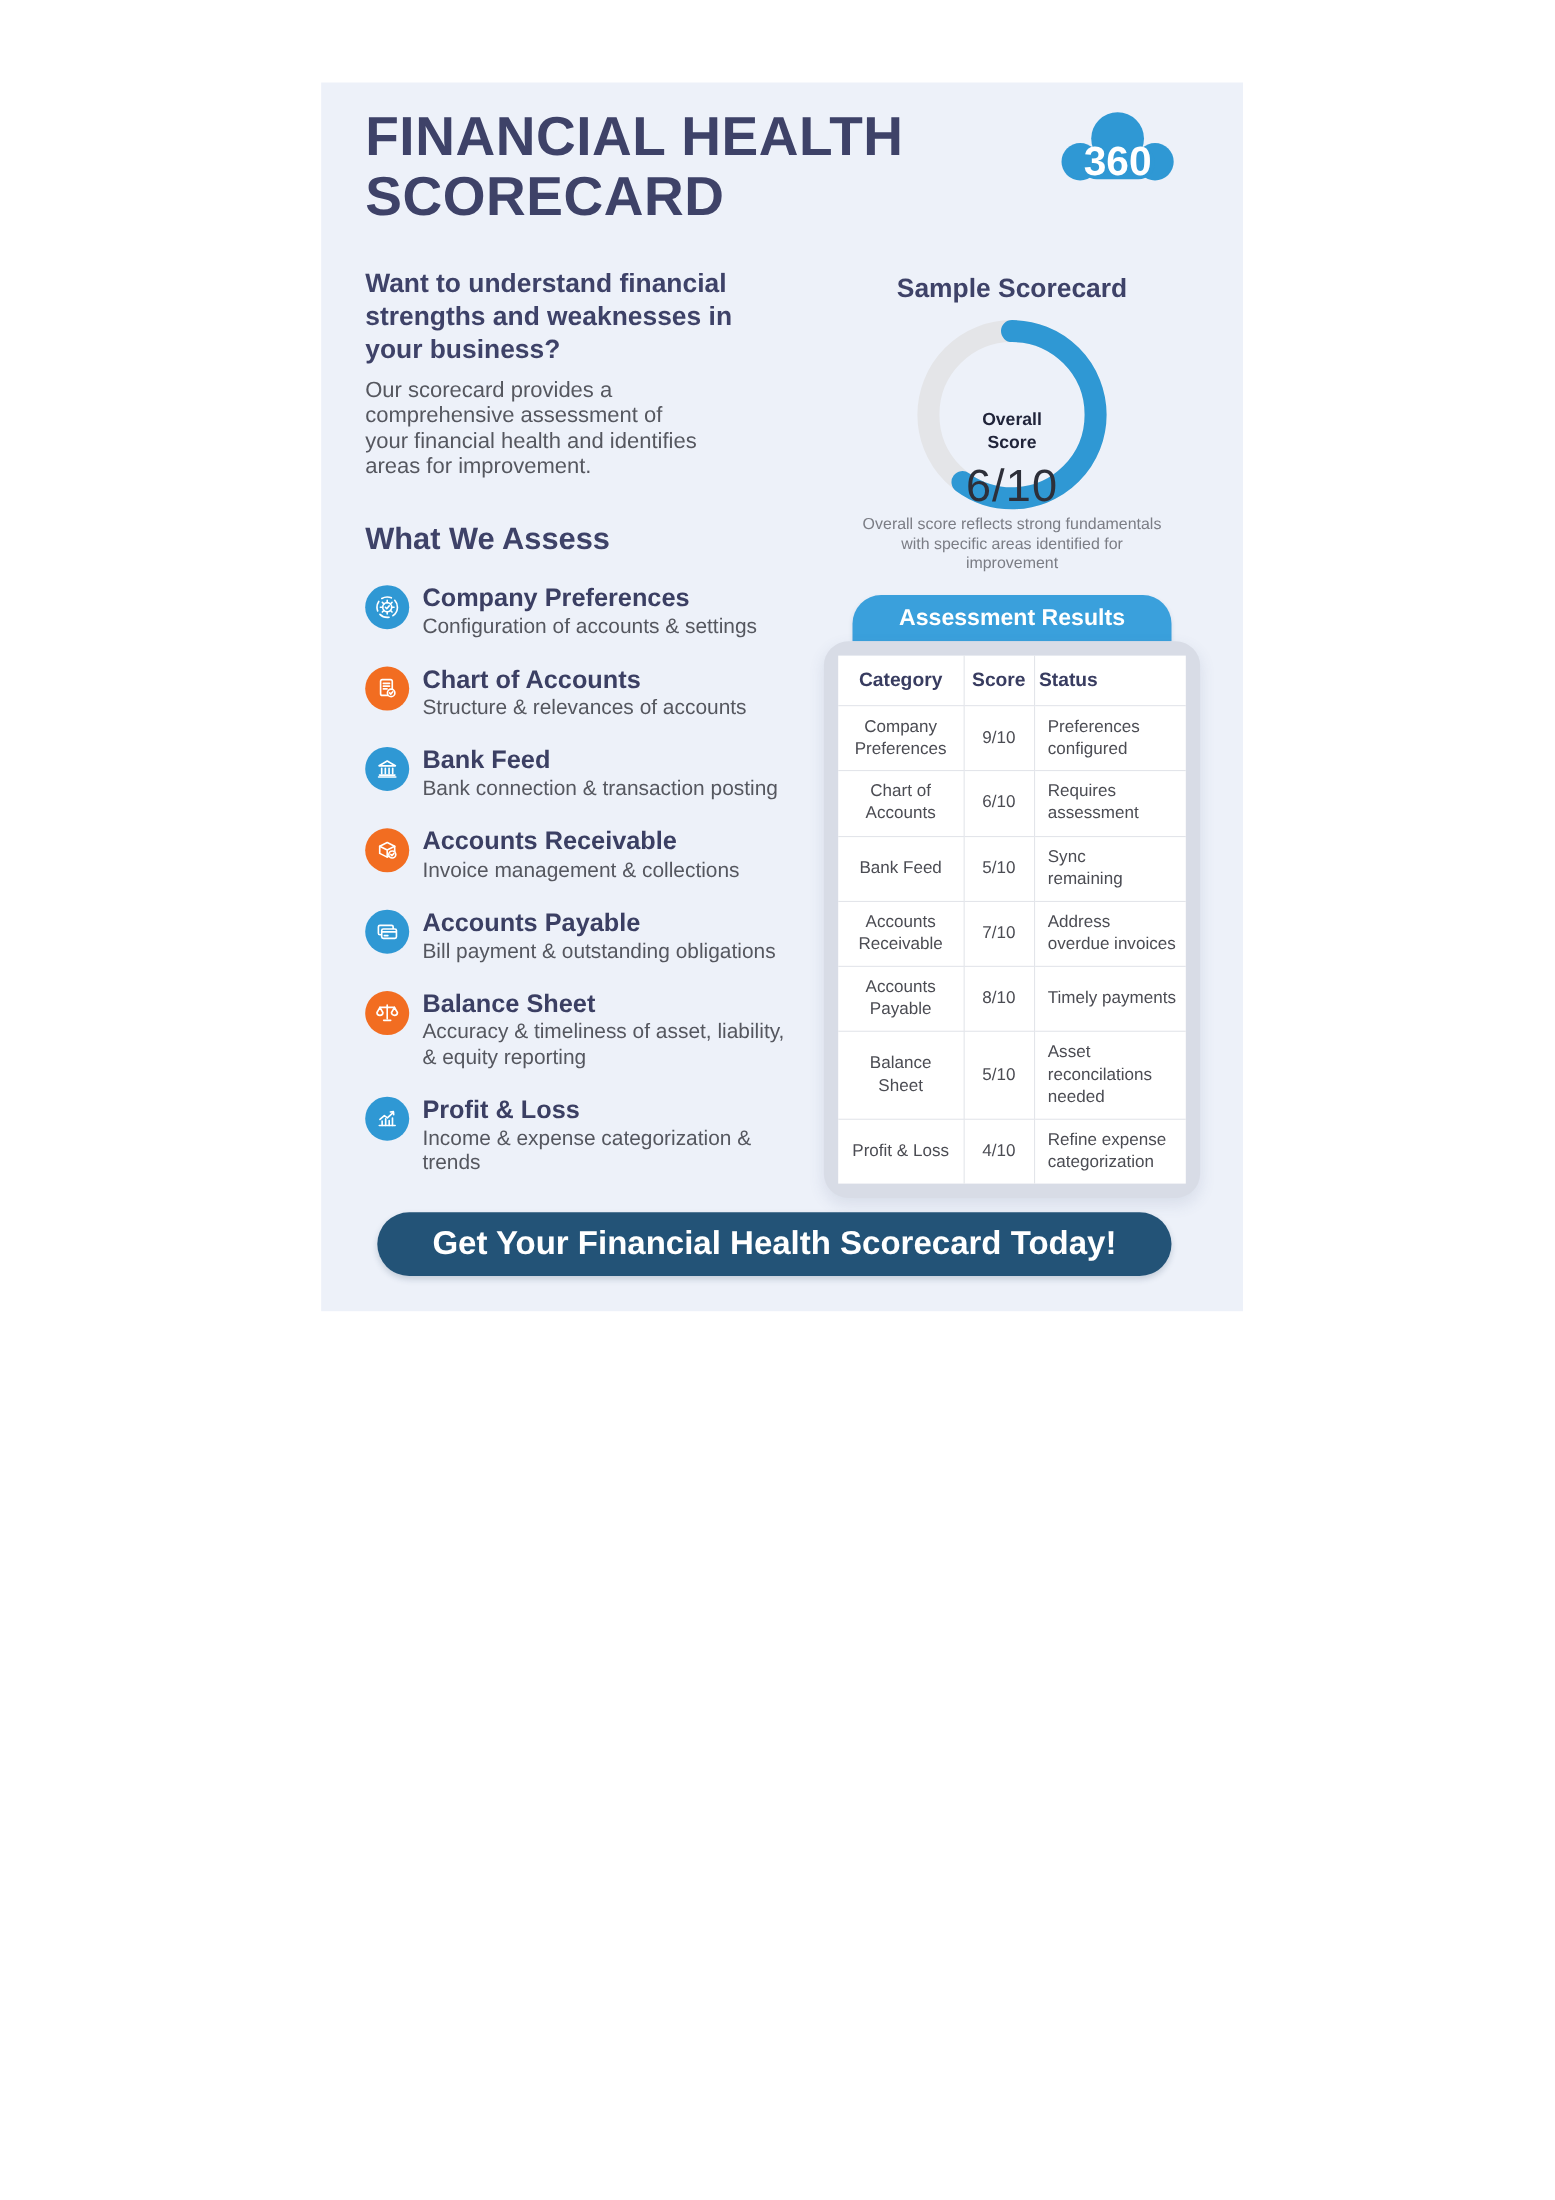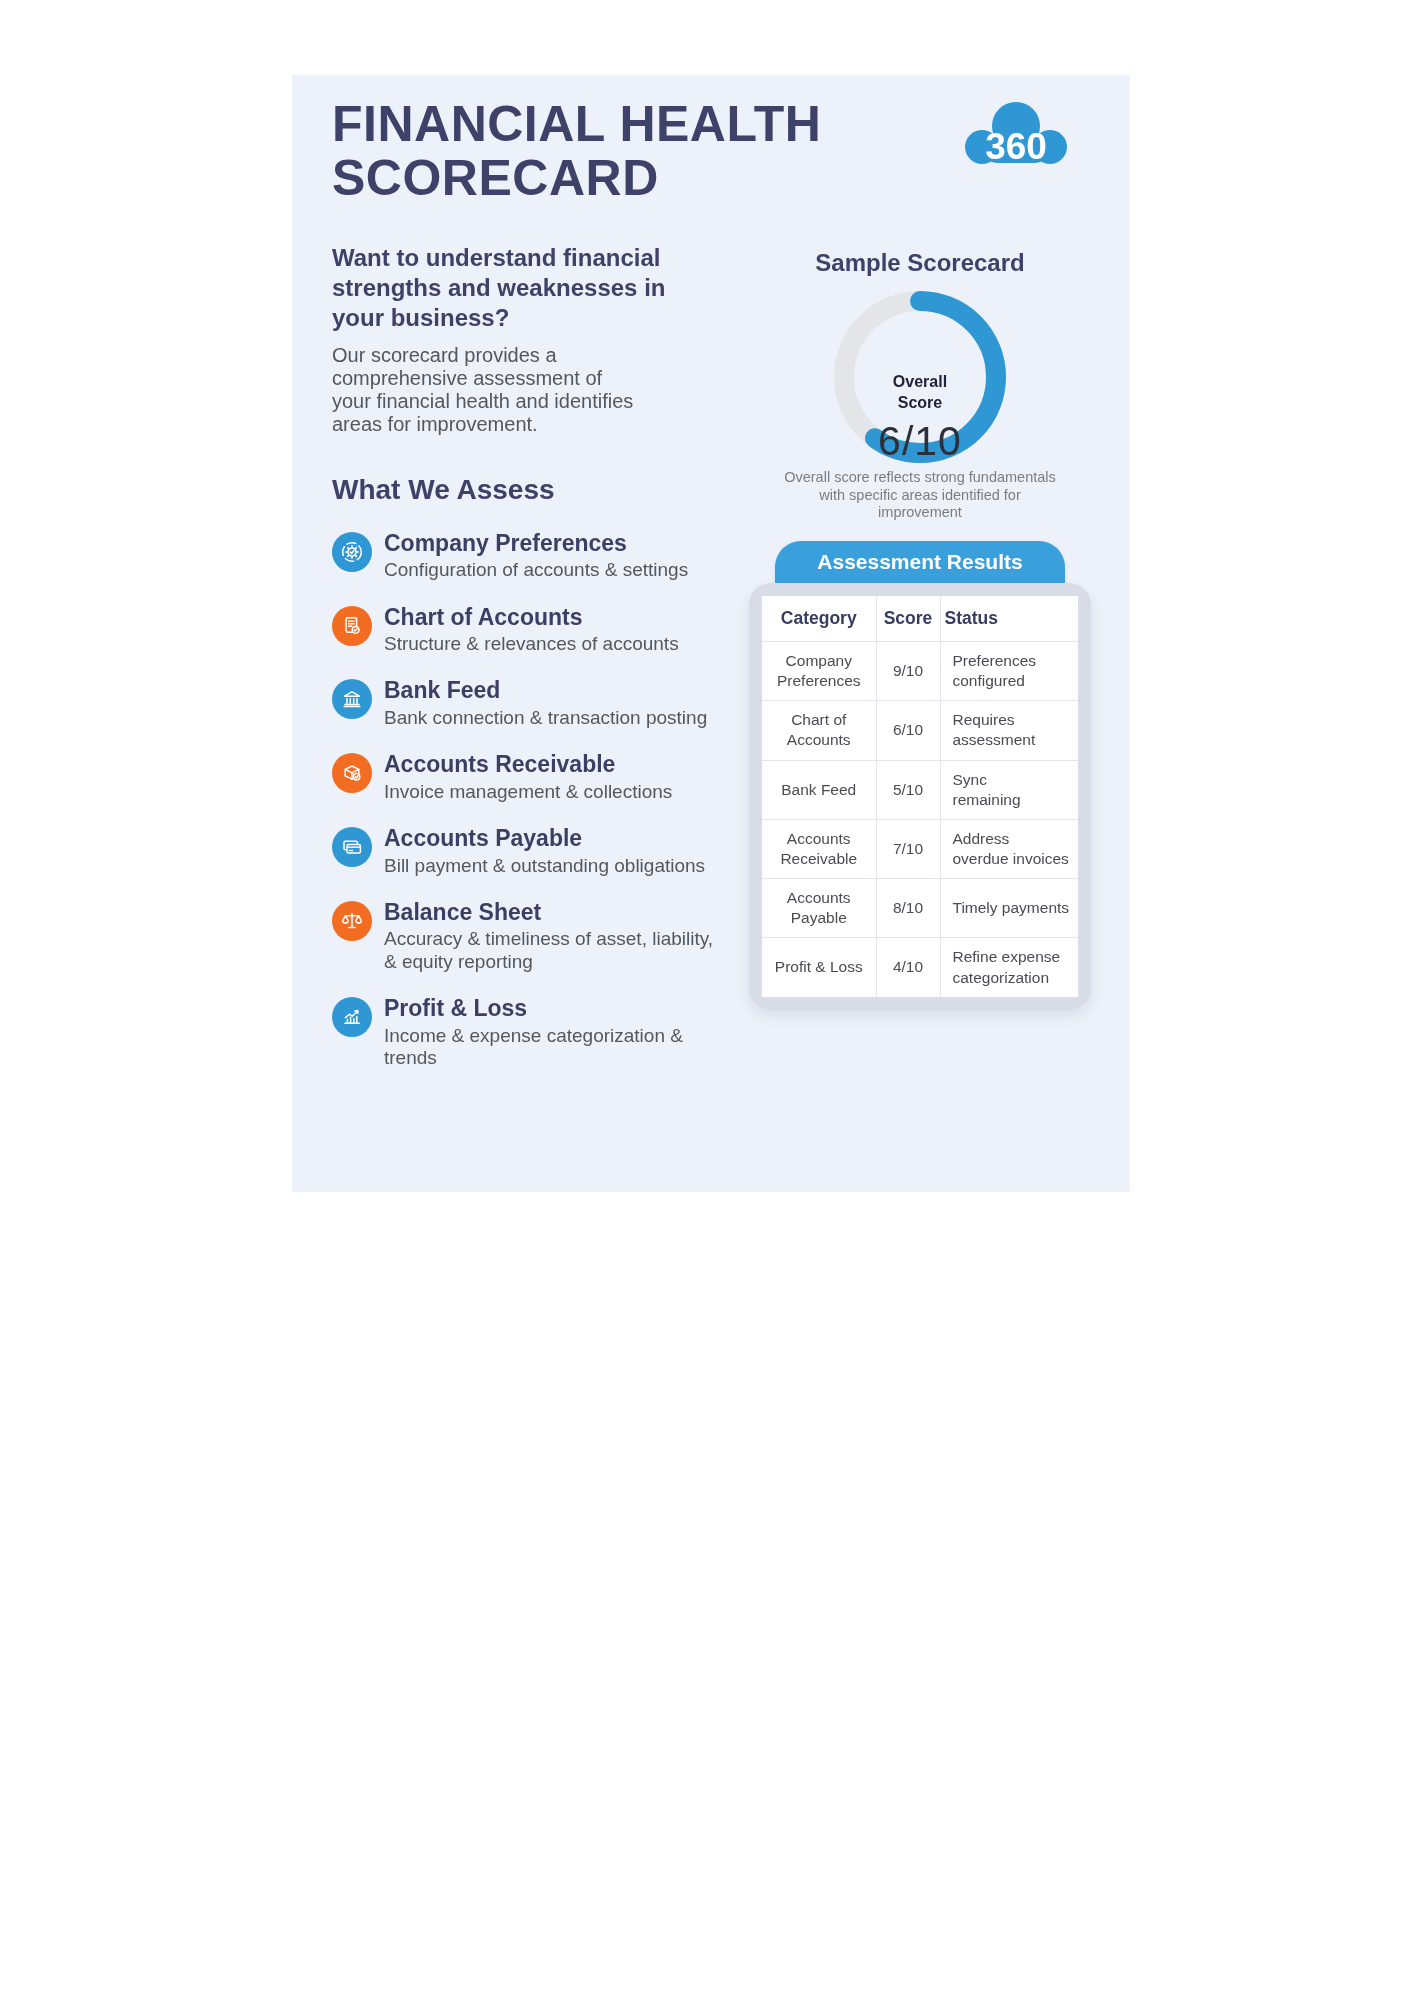"Balance" tr { html: none -> <tr> <td>Balance Sheet</td> <td>5/10</td> <td>Asset reconcilations needed</td> </tr> }
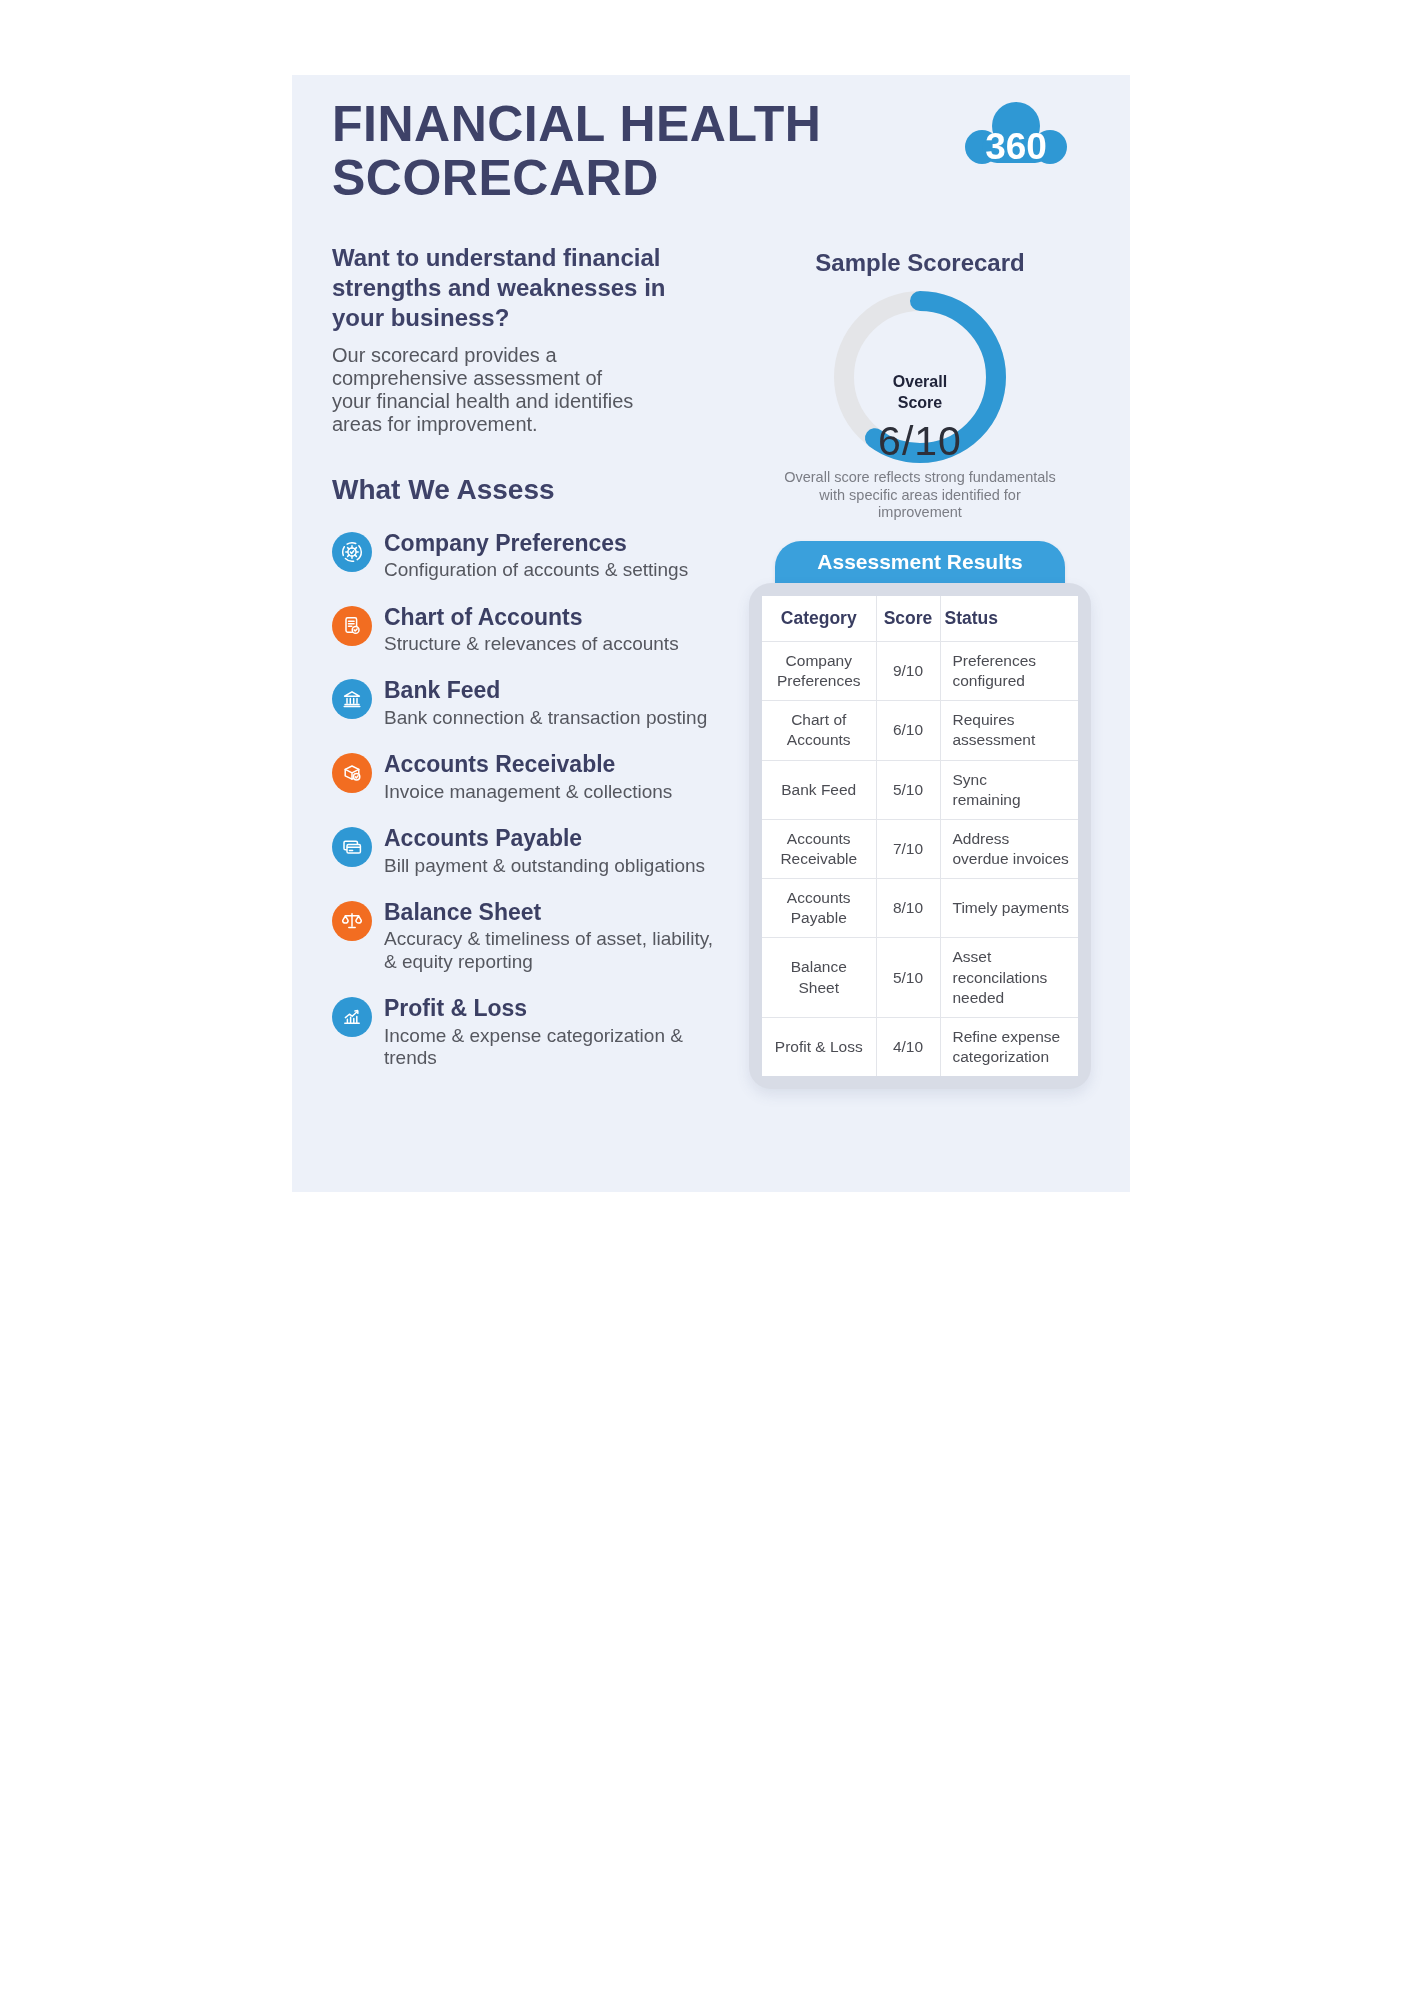"Get Your Financial Health Scorecard" button.cta { html: none -> <button>Get Your Financial Health Scorecard Today!</button> }
